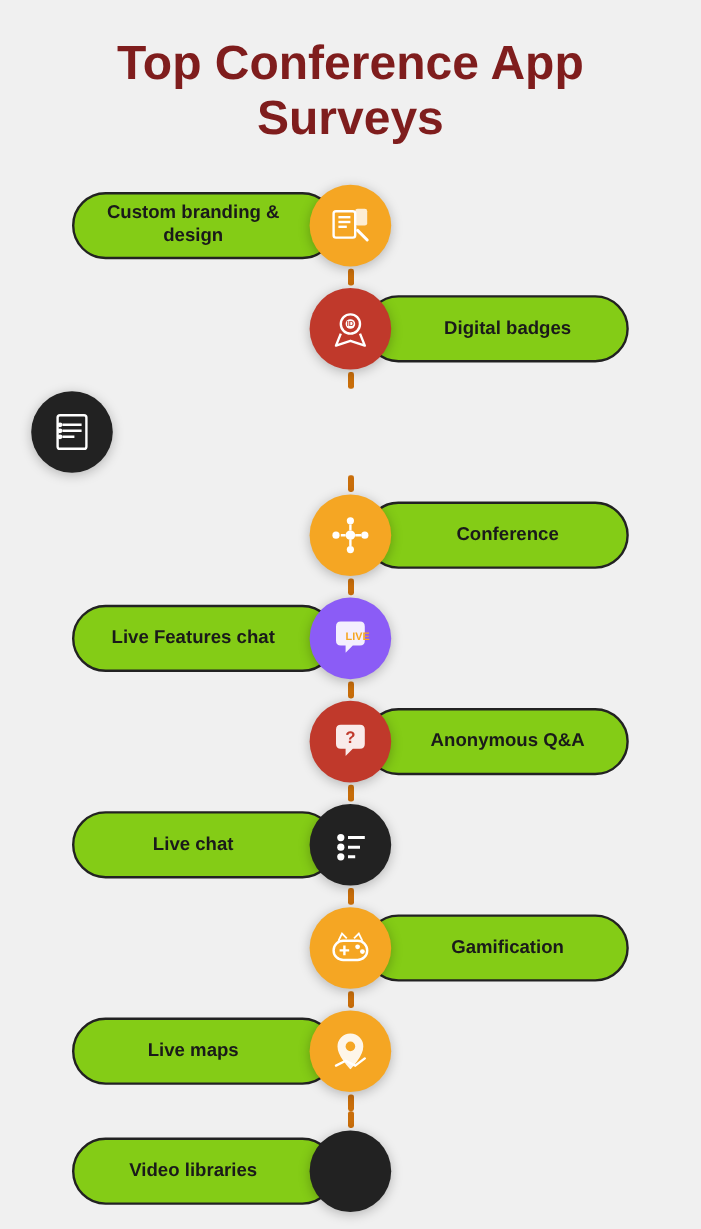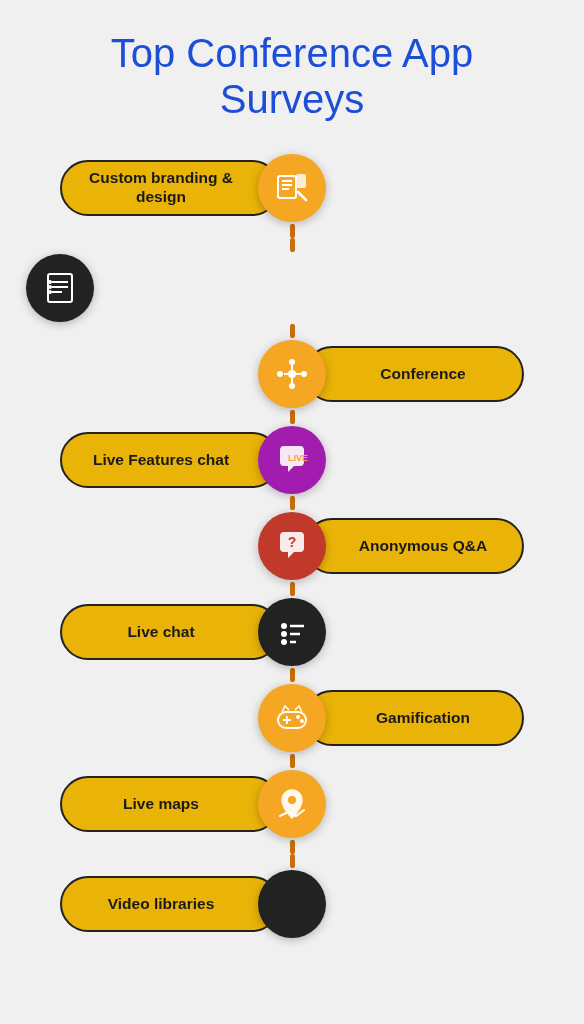"Top Conference App" .page-title { color: #1d4ed8 -> #7f1d1d; font-weight: 400 -> 700 }
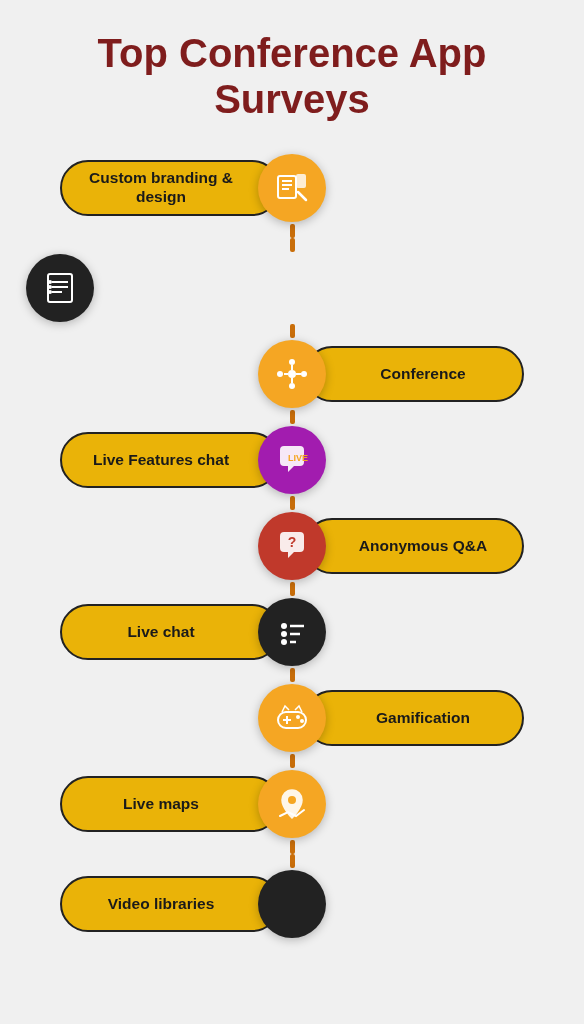"Custom branding & design" .feature-pill { background: #eab308 -> #84cc16 }
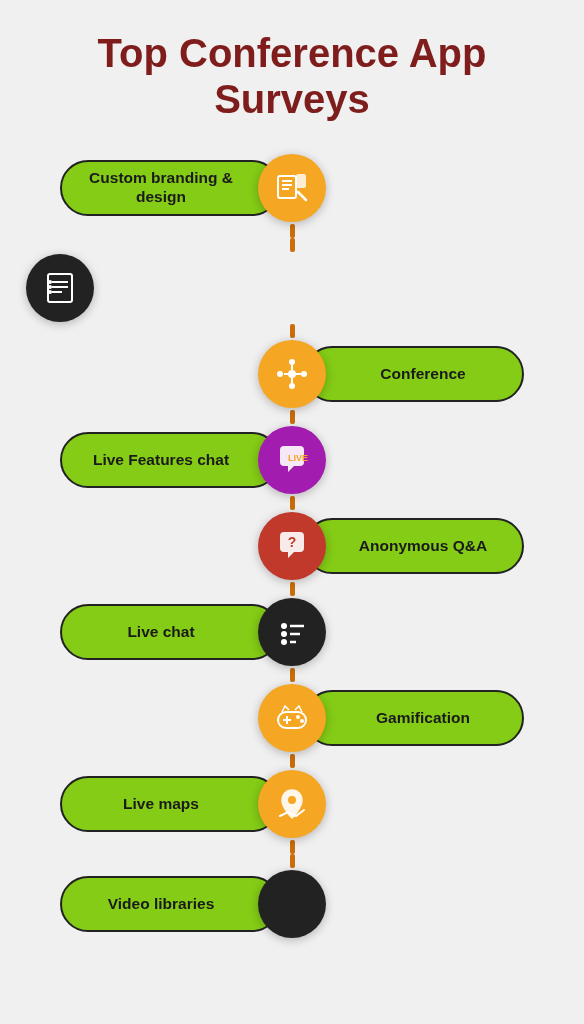"Digital badges" div.tri-row { html: none -> <div> <div></div> <div> <div> <svg> <circle></circle> <circle></circle> <path></path> <text>ID</text> </svg> </div> </div> <div> <div>Digital badges</div> </div> </div> }
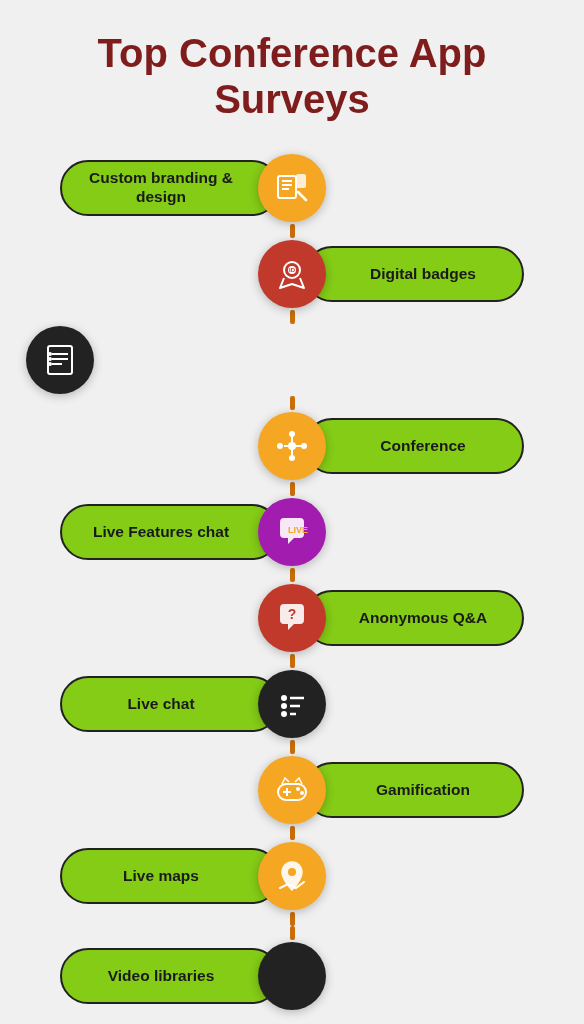"LIVE" div.icon-circ { background: #a21caf -> #8b5cf6 }
